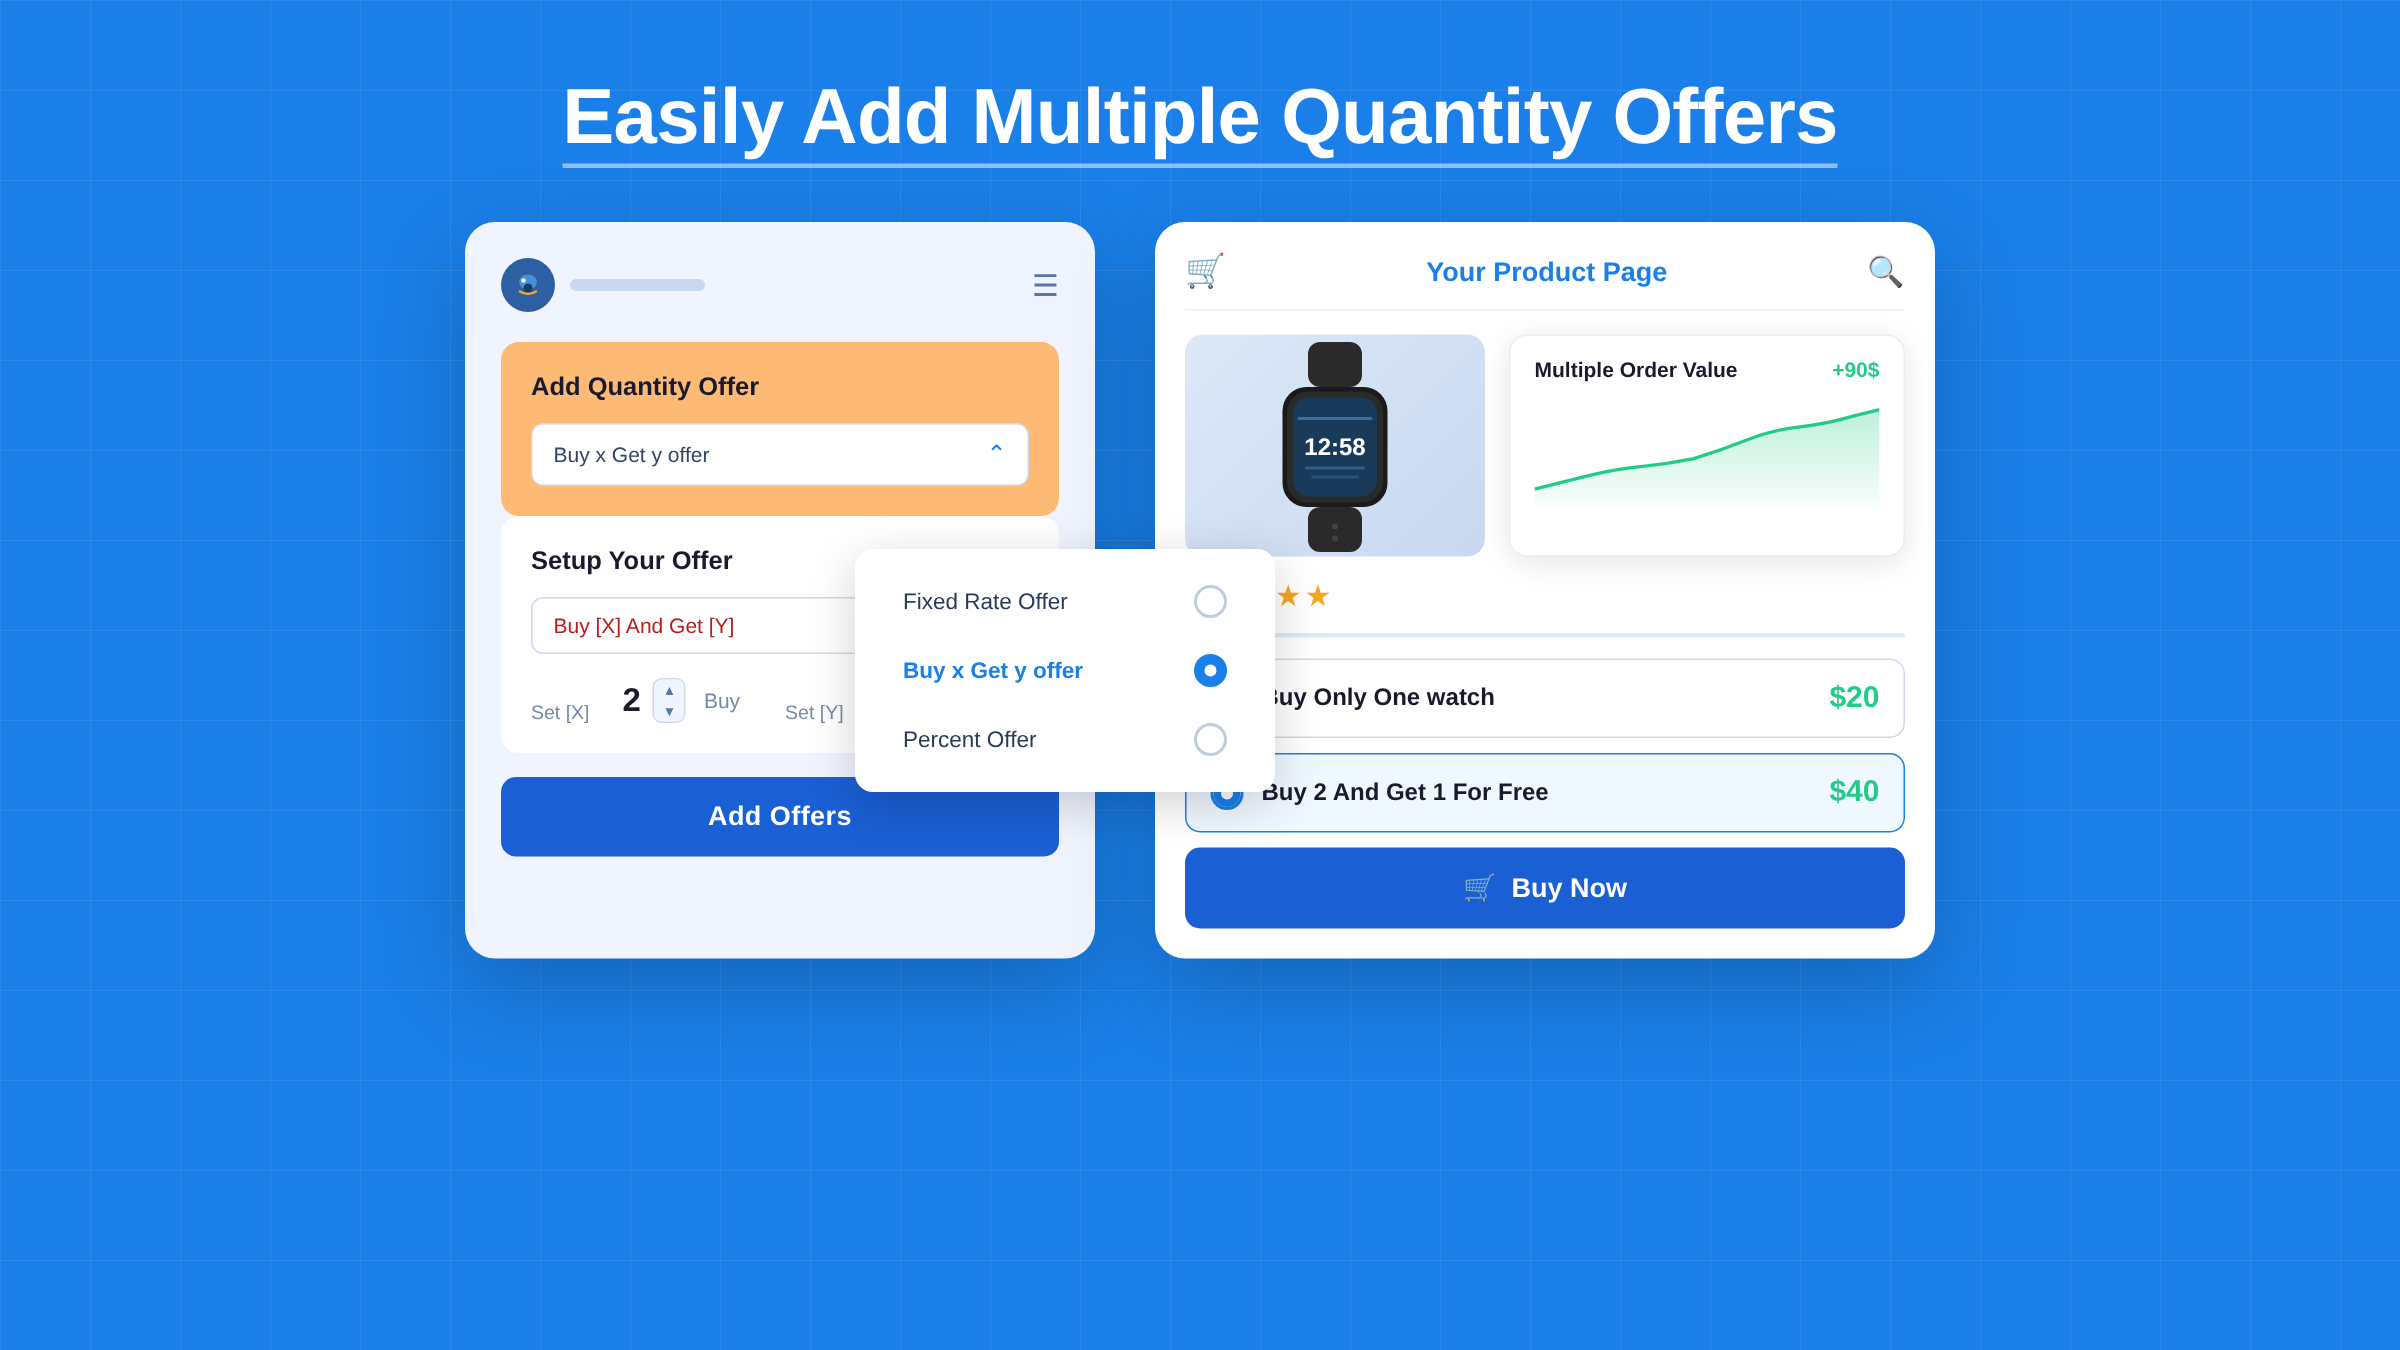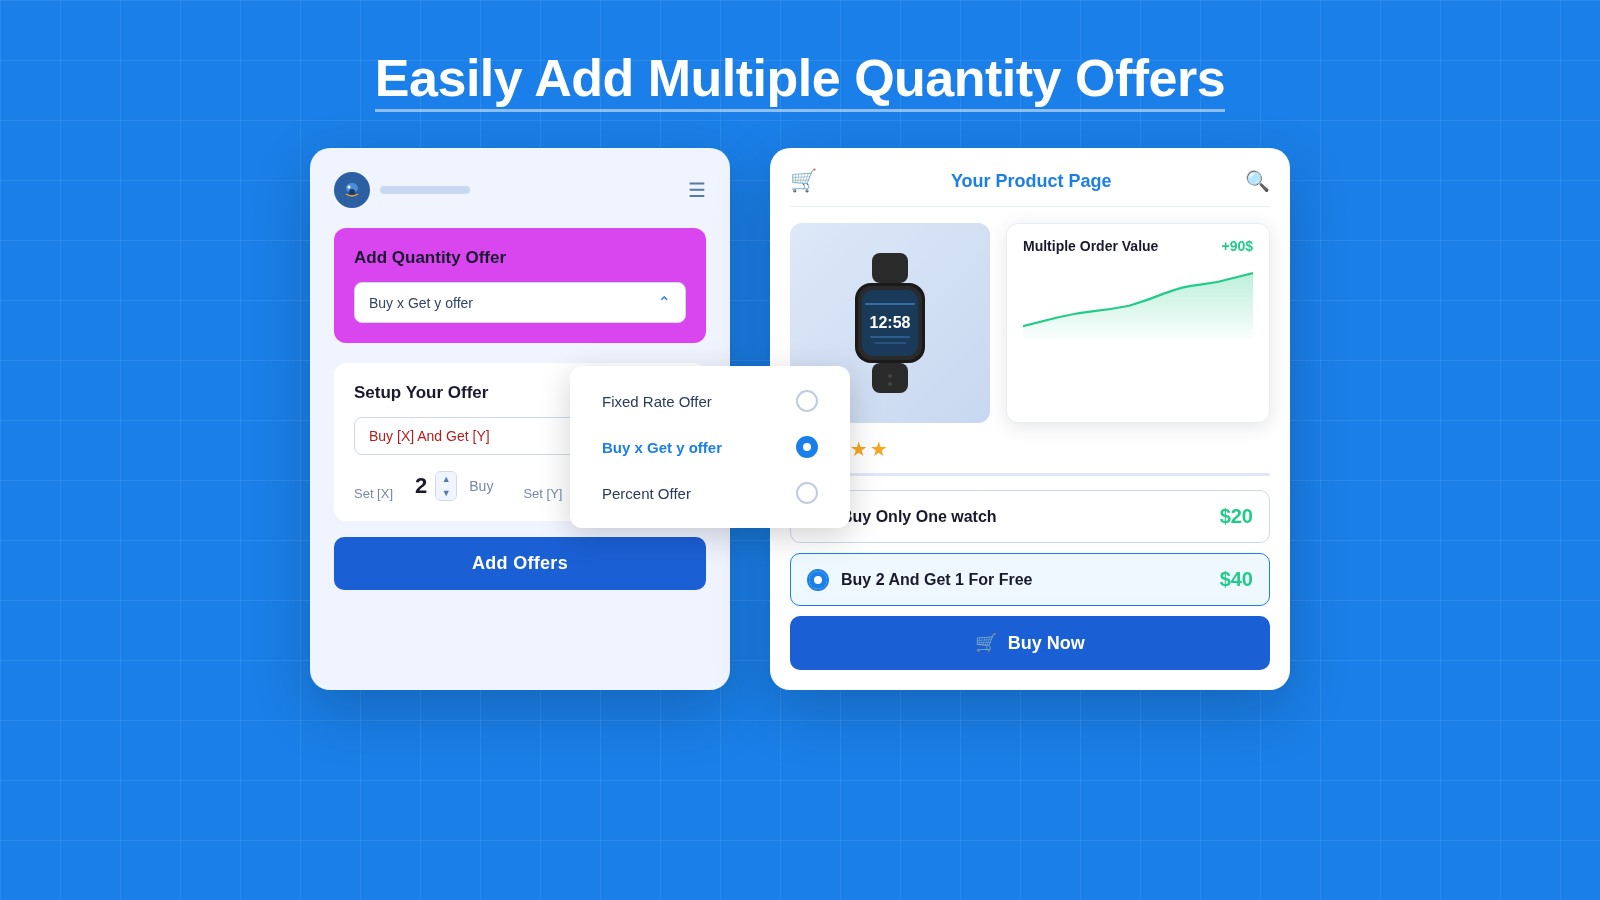"Add Quantity Offer" .section-box { background: #d946ef -> #fdba74; margin-bottom: 20px -> 0 }
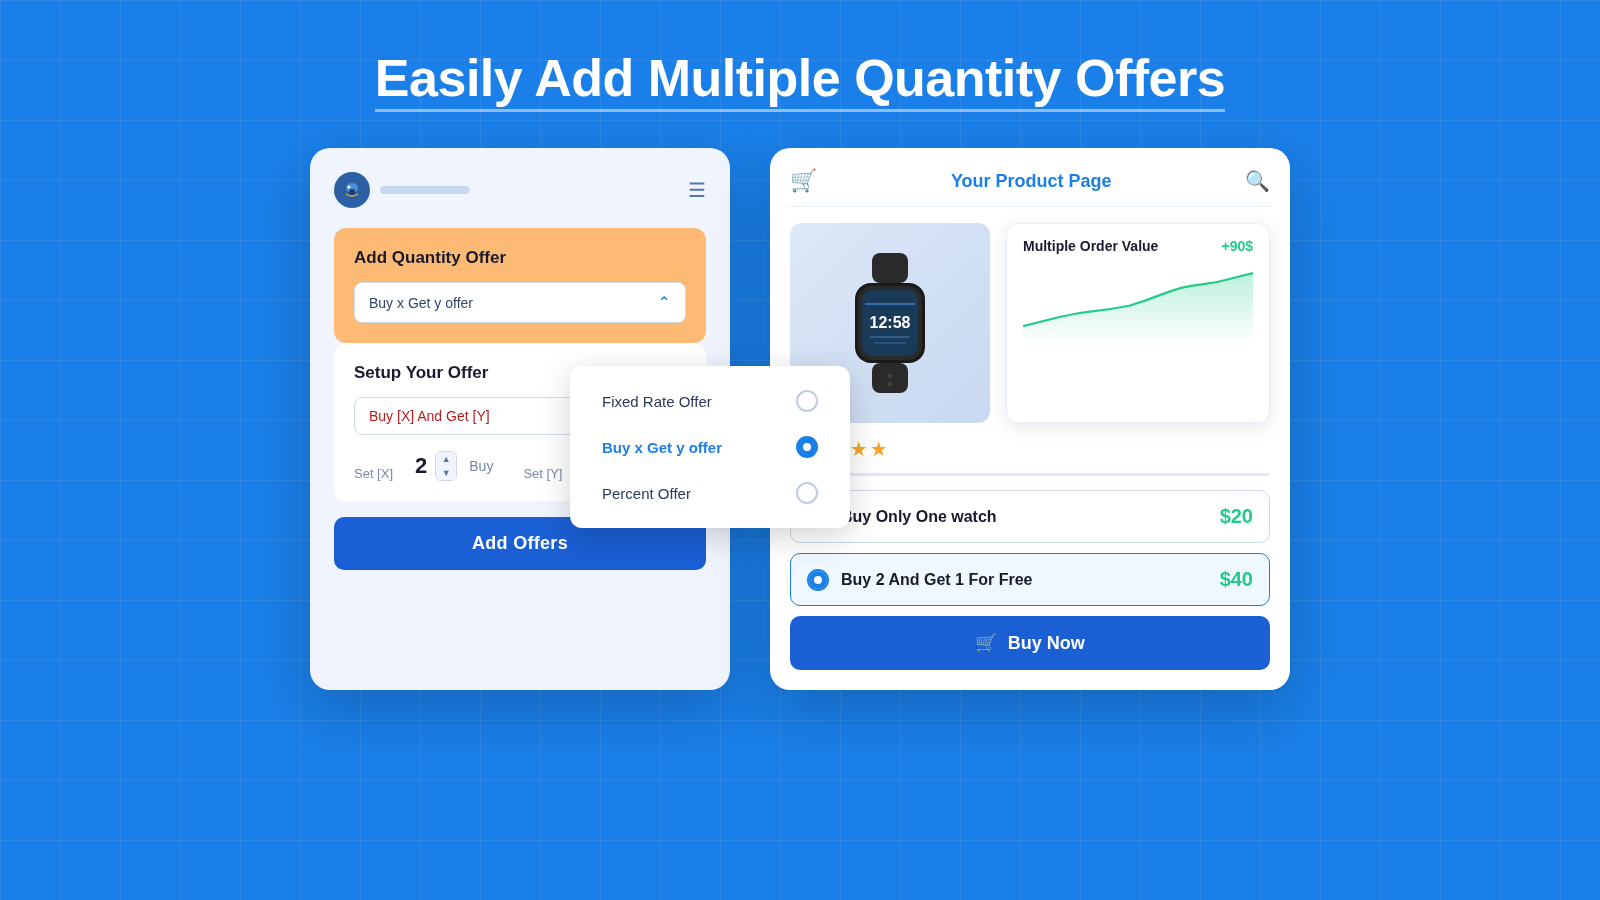"12:58" .product-image-box { align-items: center -> flex-start; height: 200px -> 148px }
